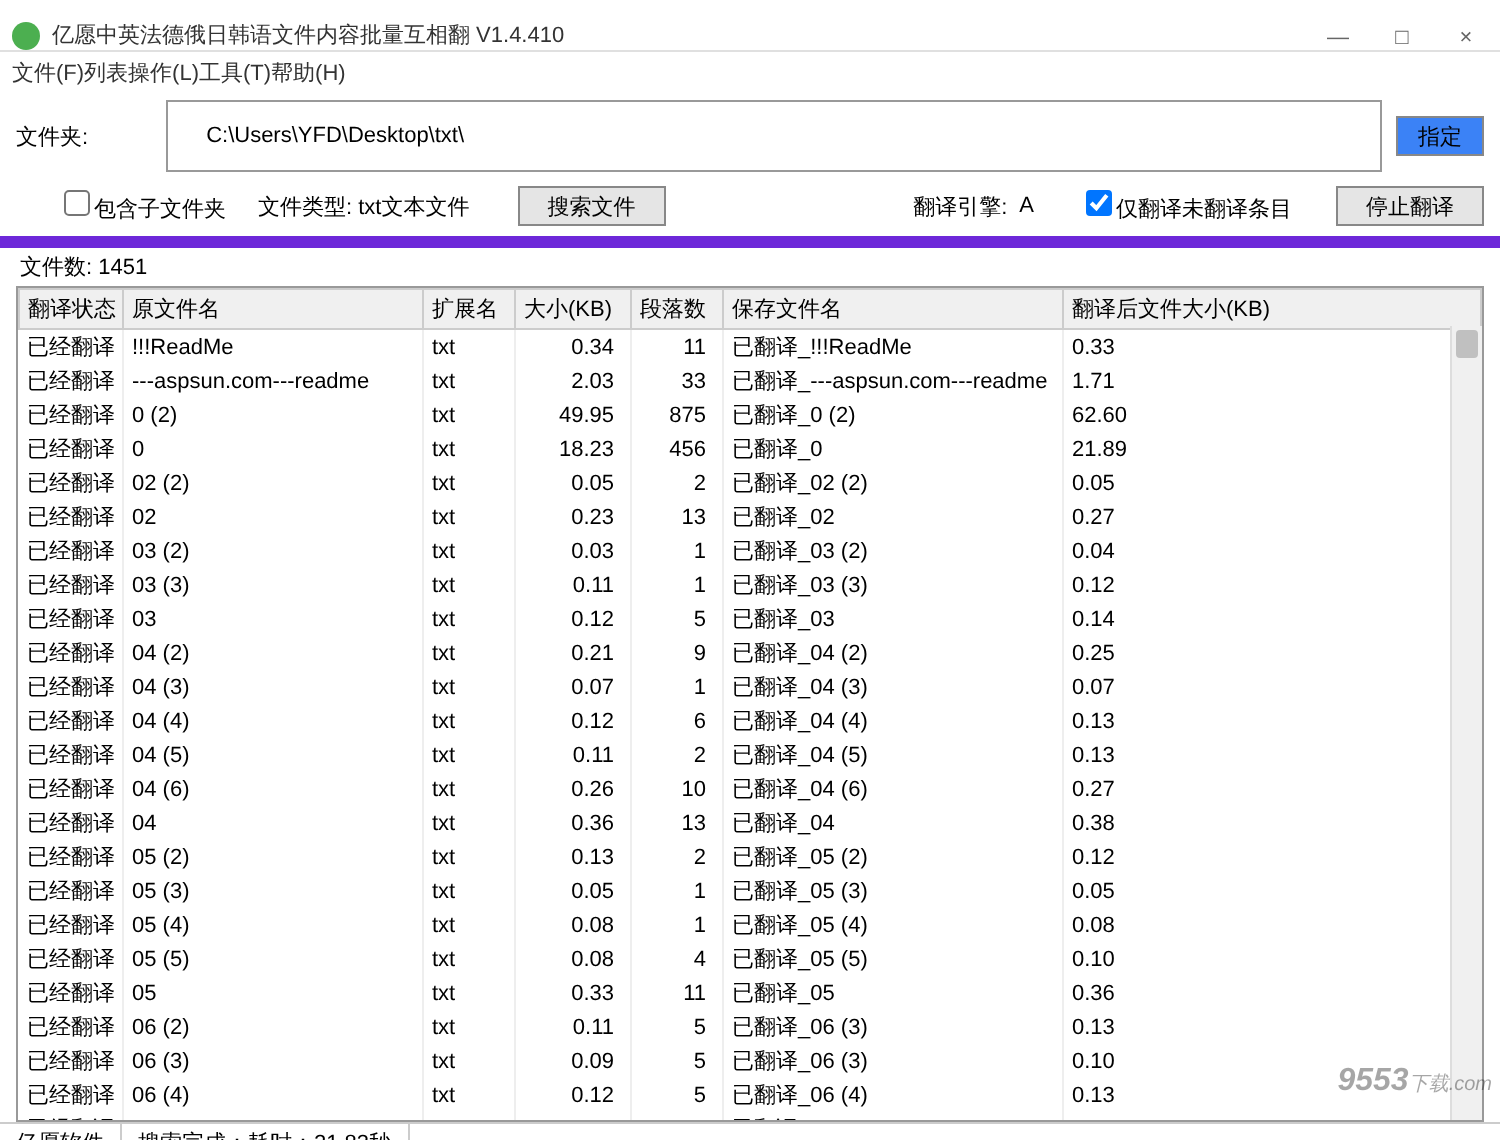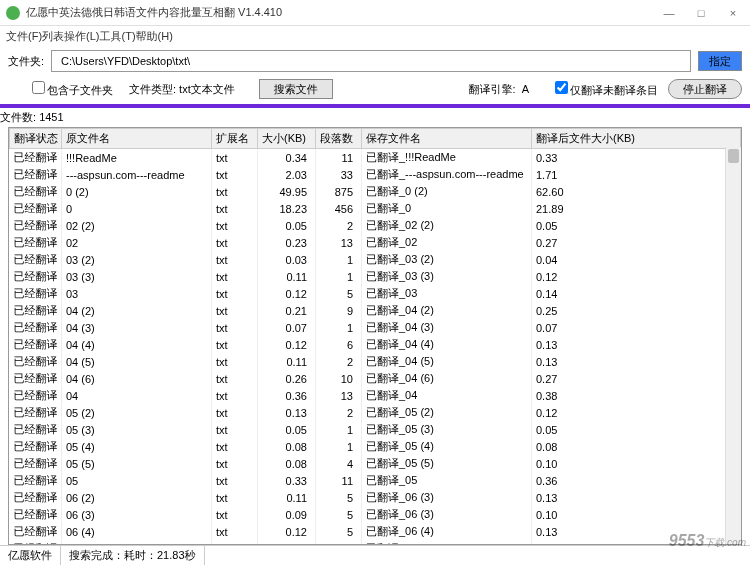"亿愿中英法德俄日韩语文件内容批量互相翻 V1.4.410" .titlebar { align-items: center -> flex-end }
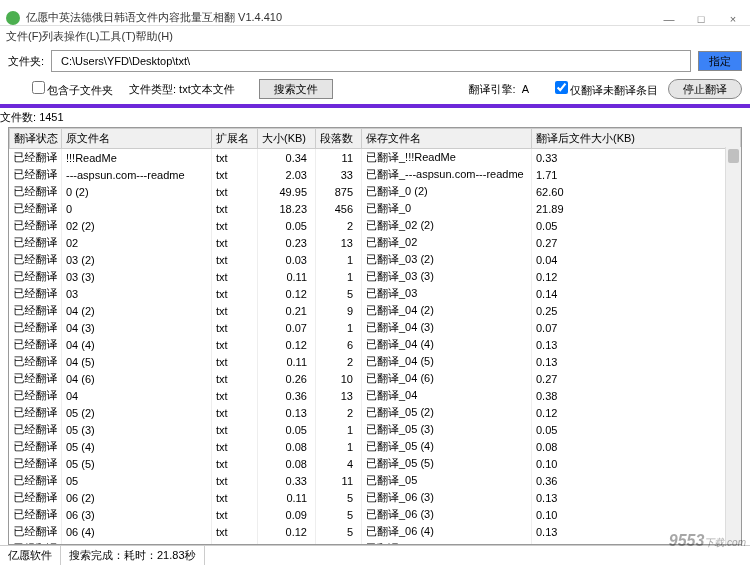"C:\Users\YFD\Desktop\txt\" .toolbar input.path { height: 22px -> 36px; margin-left: none -> 32px; padding: 1px 9px -> 1px 19px }
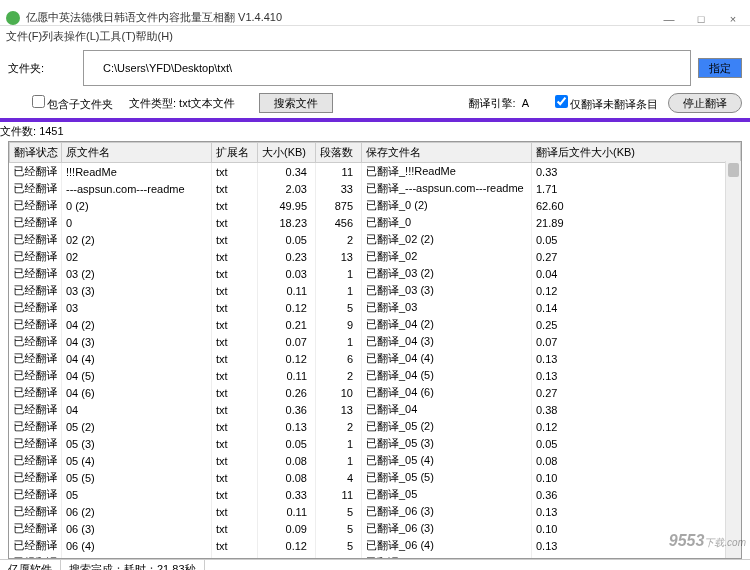"停止翻译" button { border-radius: 10px -> none; margin-left: 4px -> 16px }
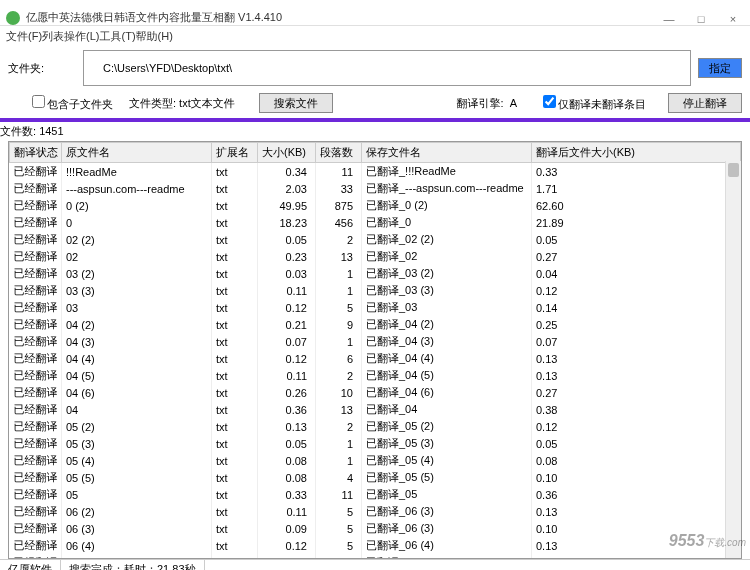"文件数: 1451" .filecount { border-top: 4px solid #6d28d9 -> 6px solid #6d28d9; padding: 2px 0 -> 2px 10px }
